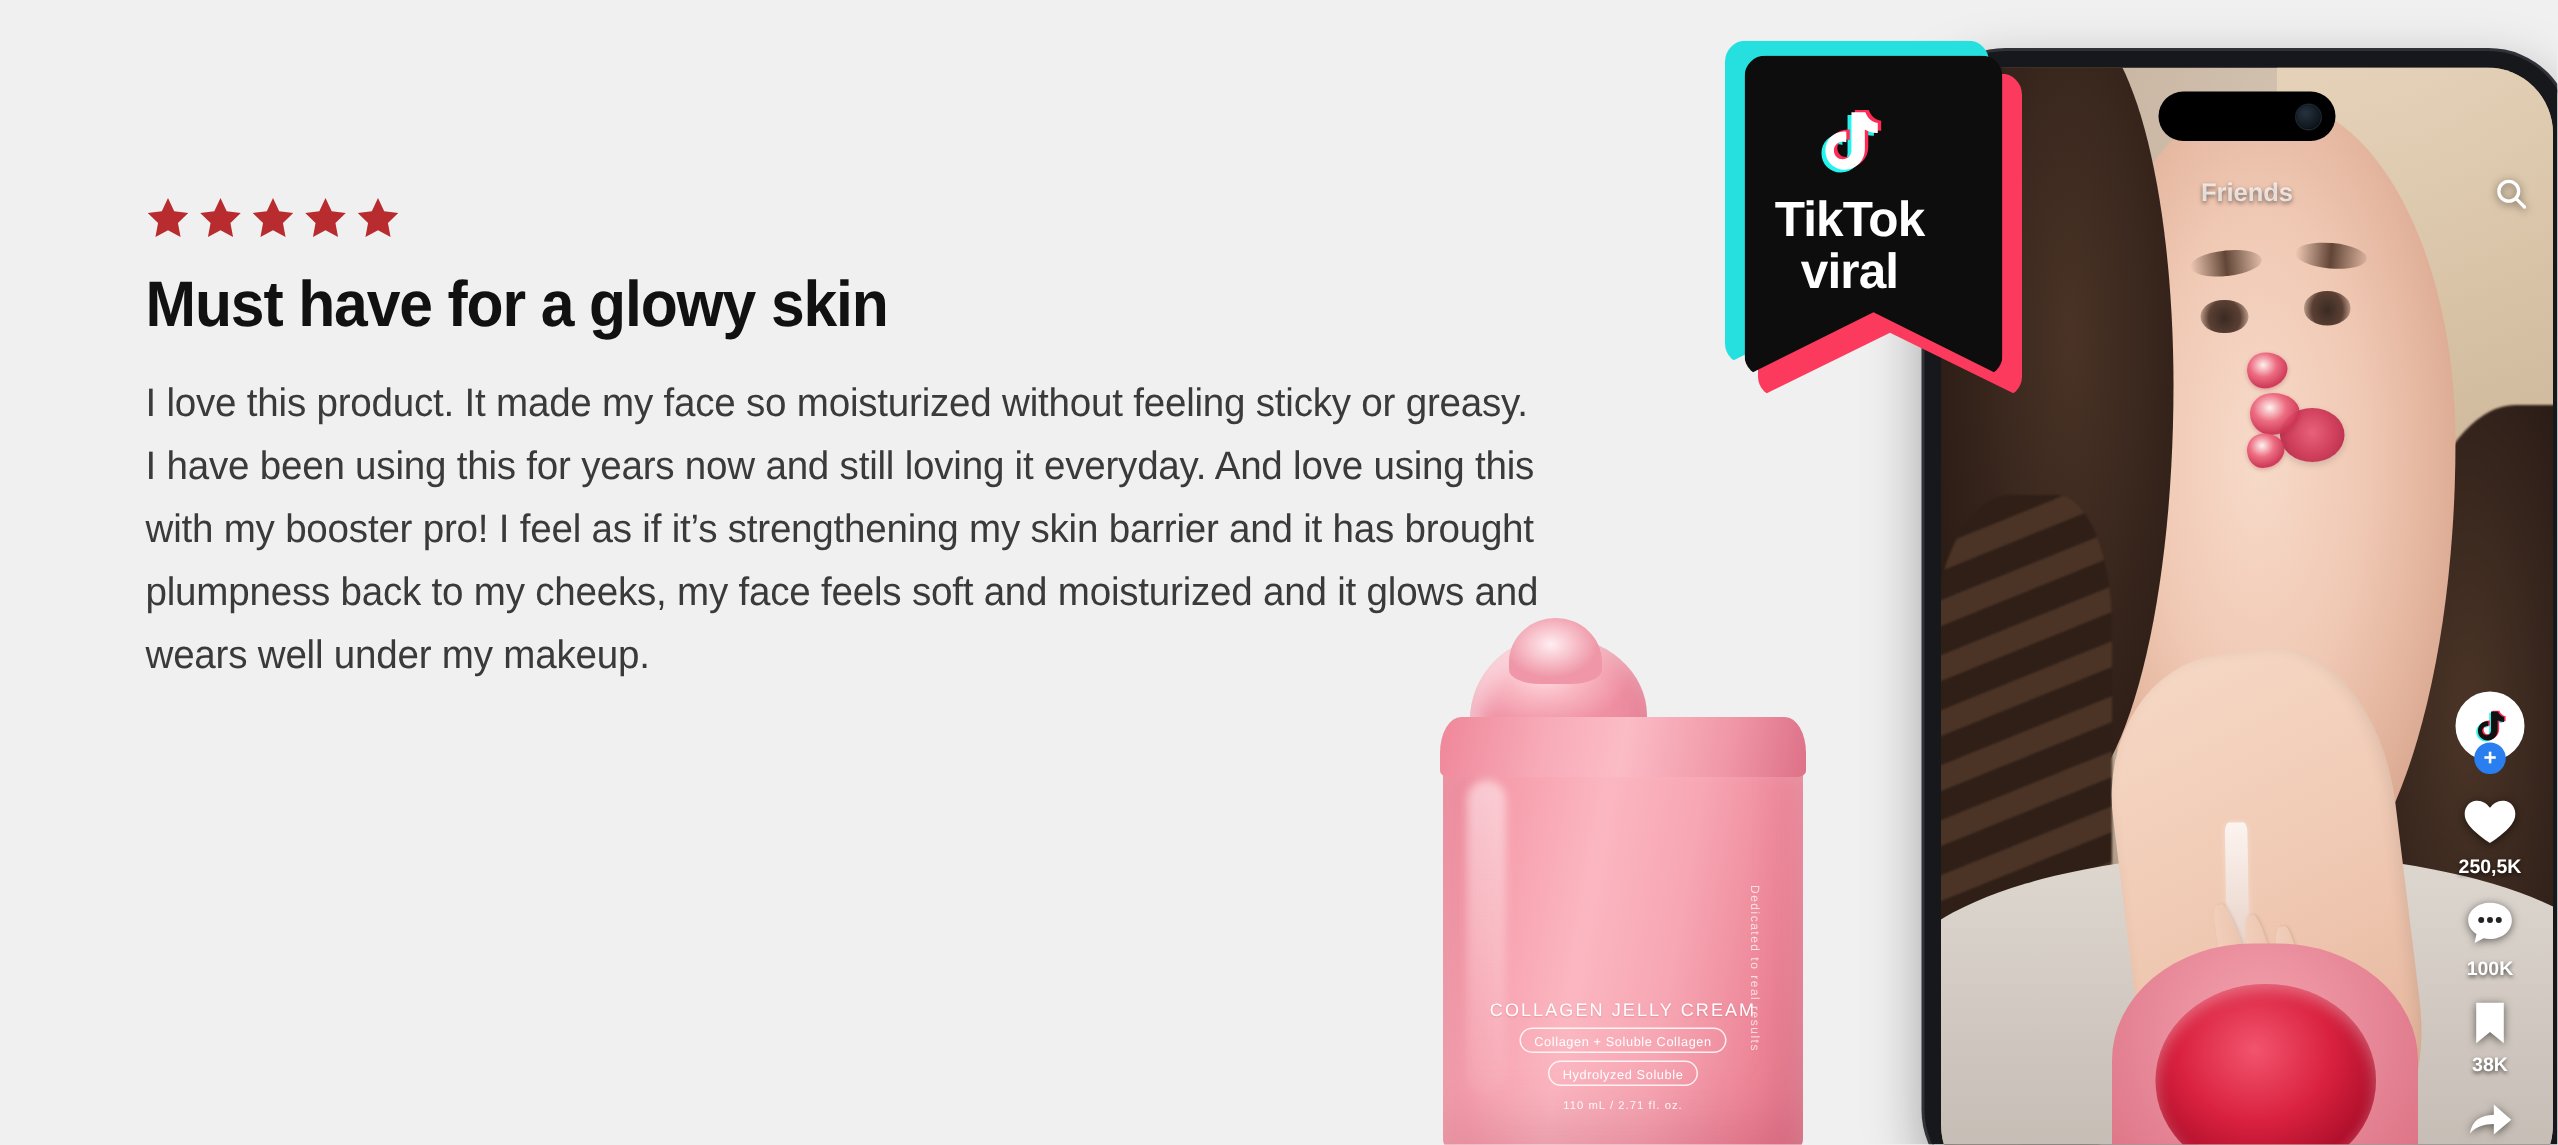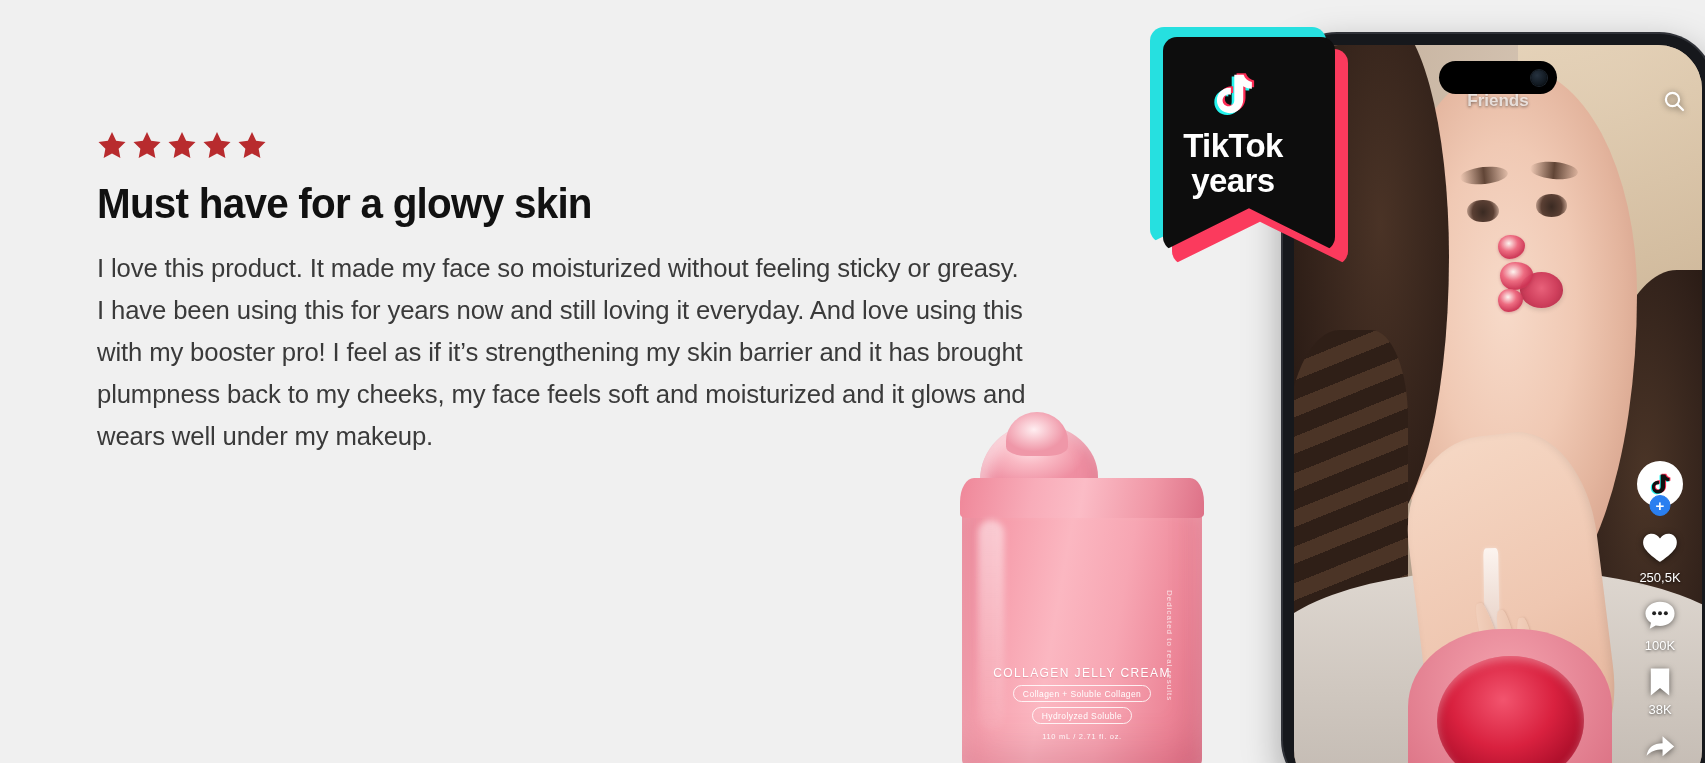"Friends" .tt-topnav { top: 46px -> 74px }
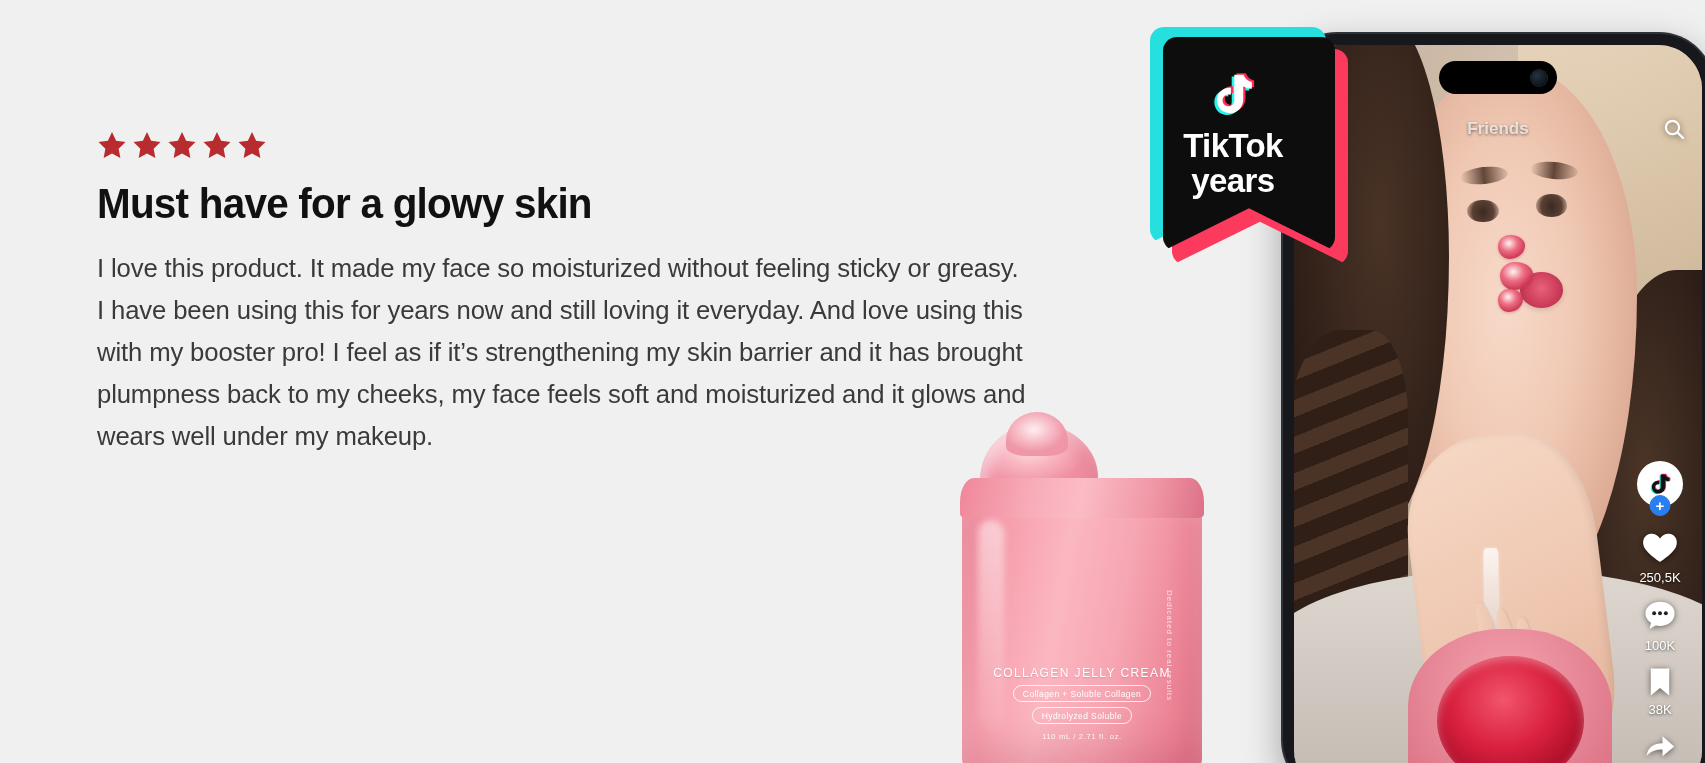"years" div.badge-line { text: years -> viral }
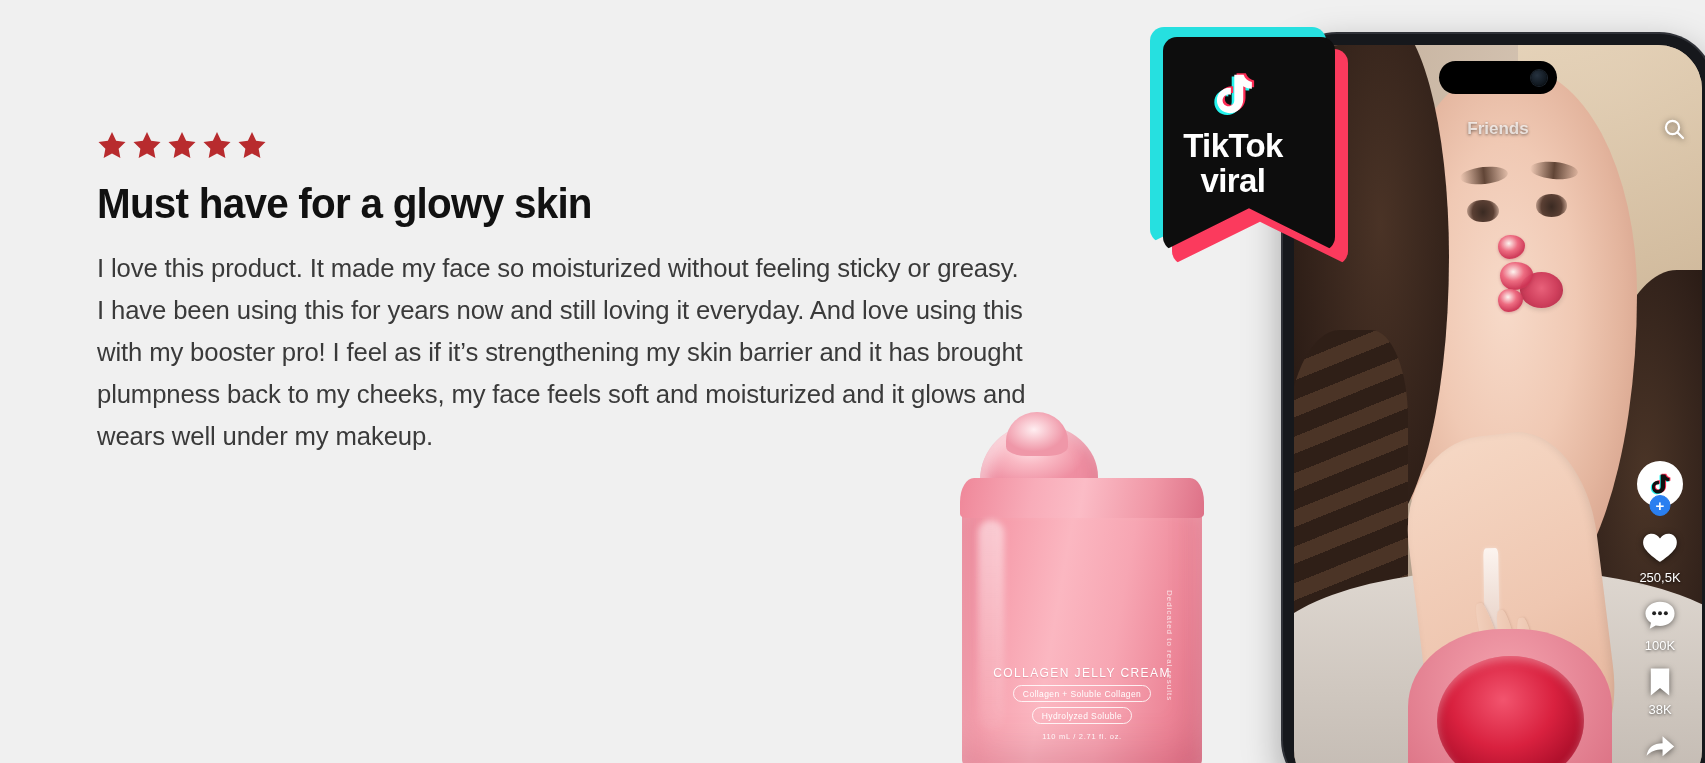"250,5K" .rail-count { font-weight: 400 -> 700 }
